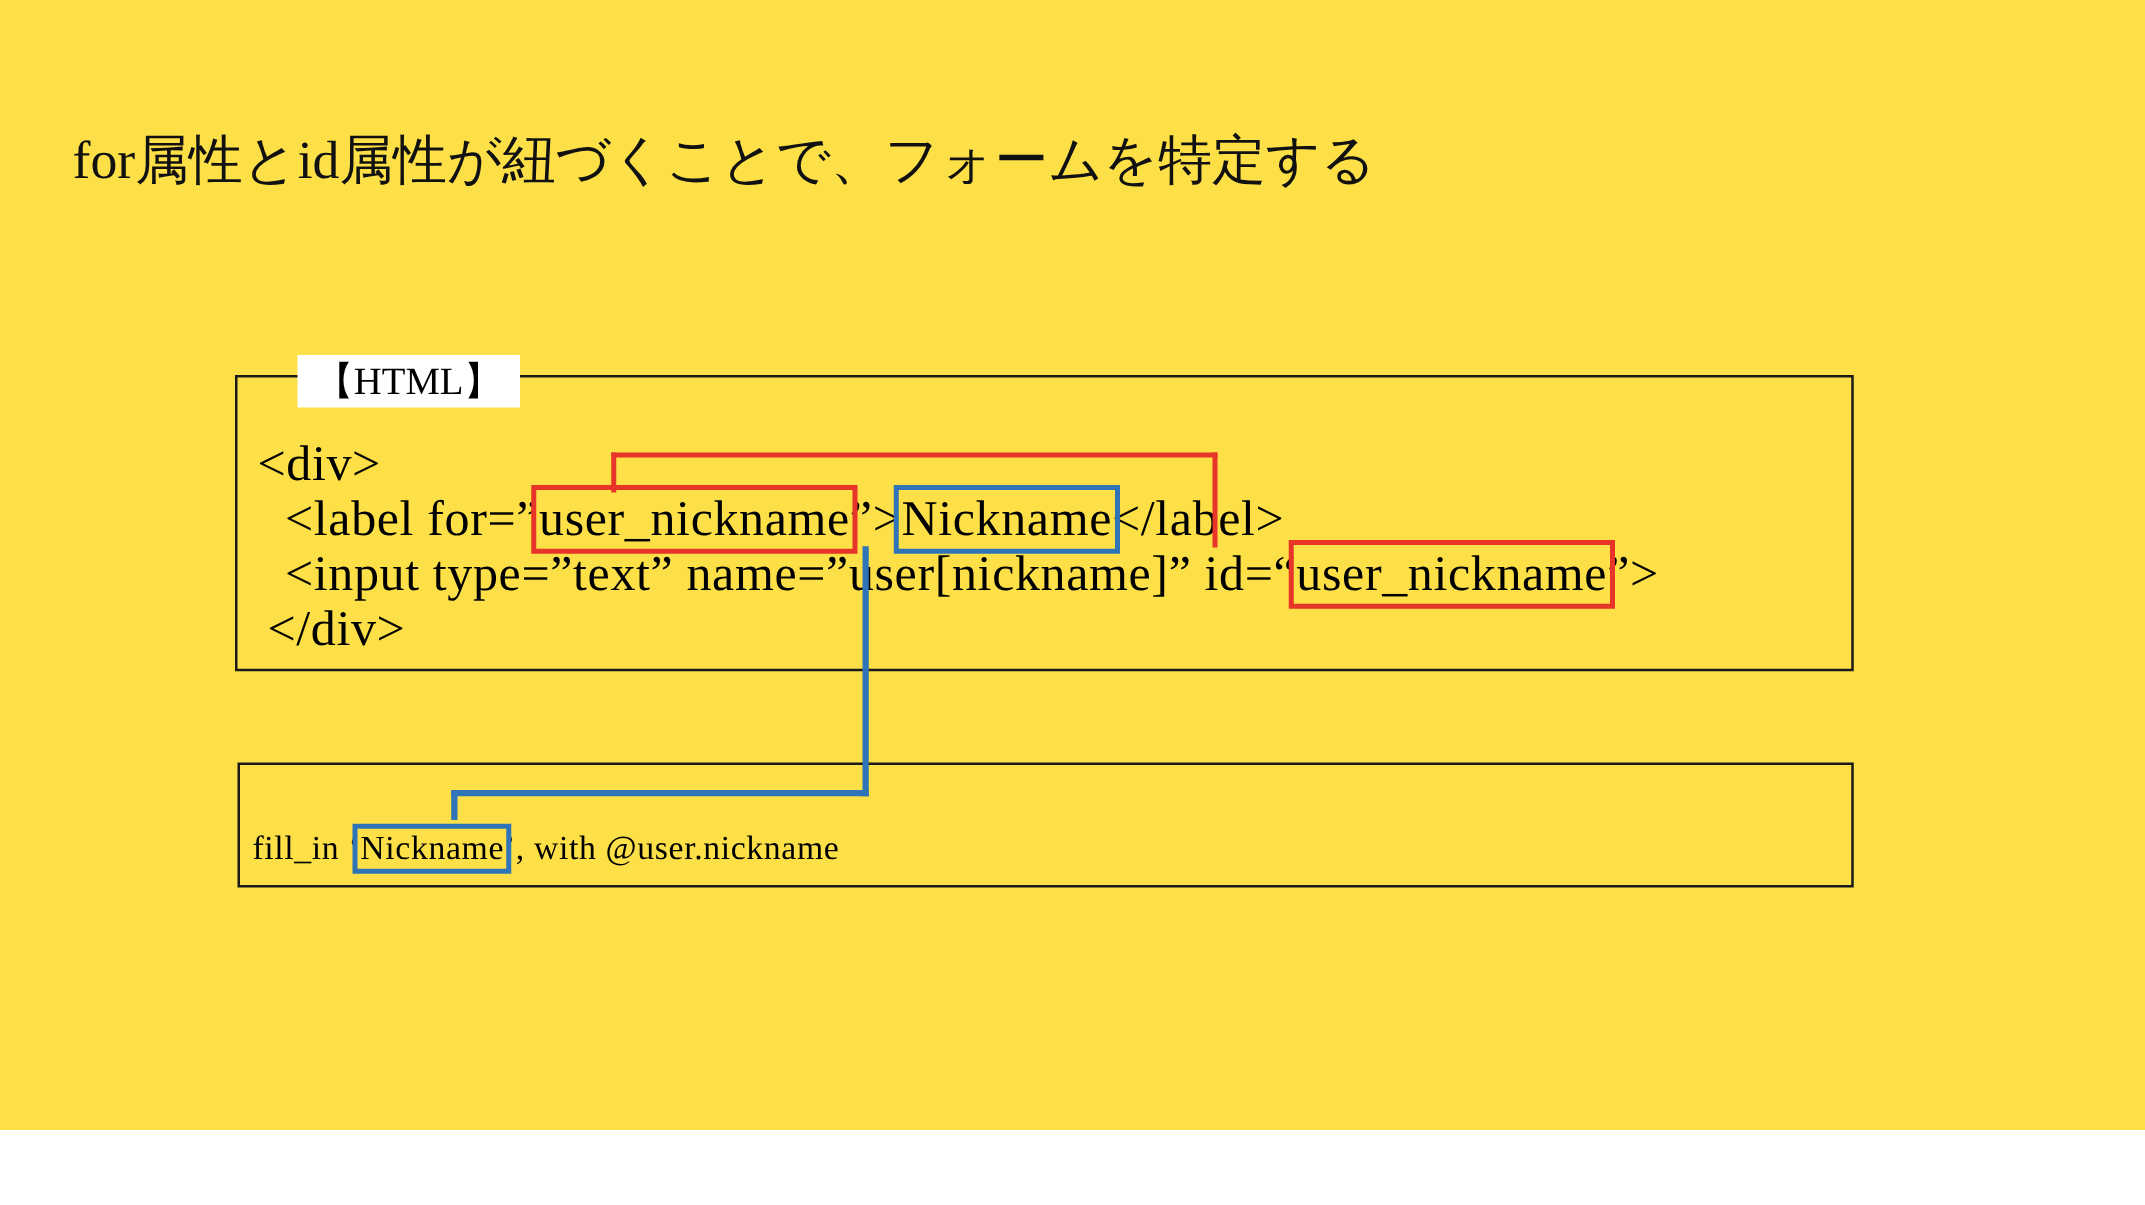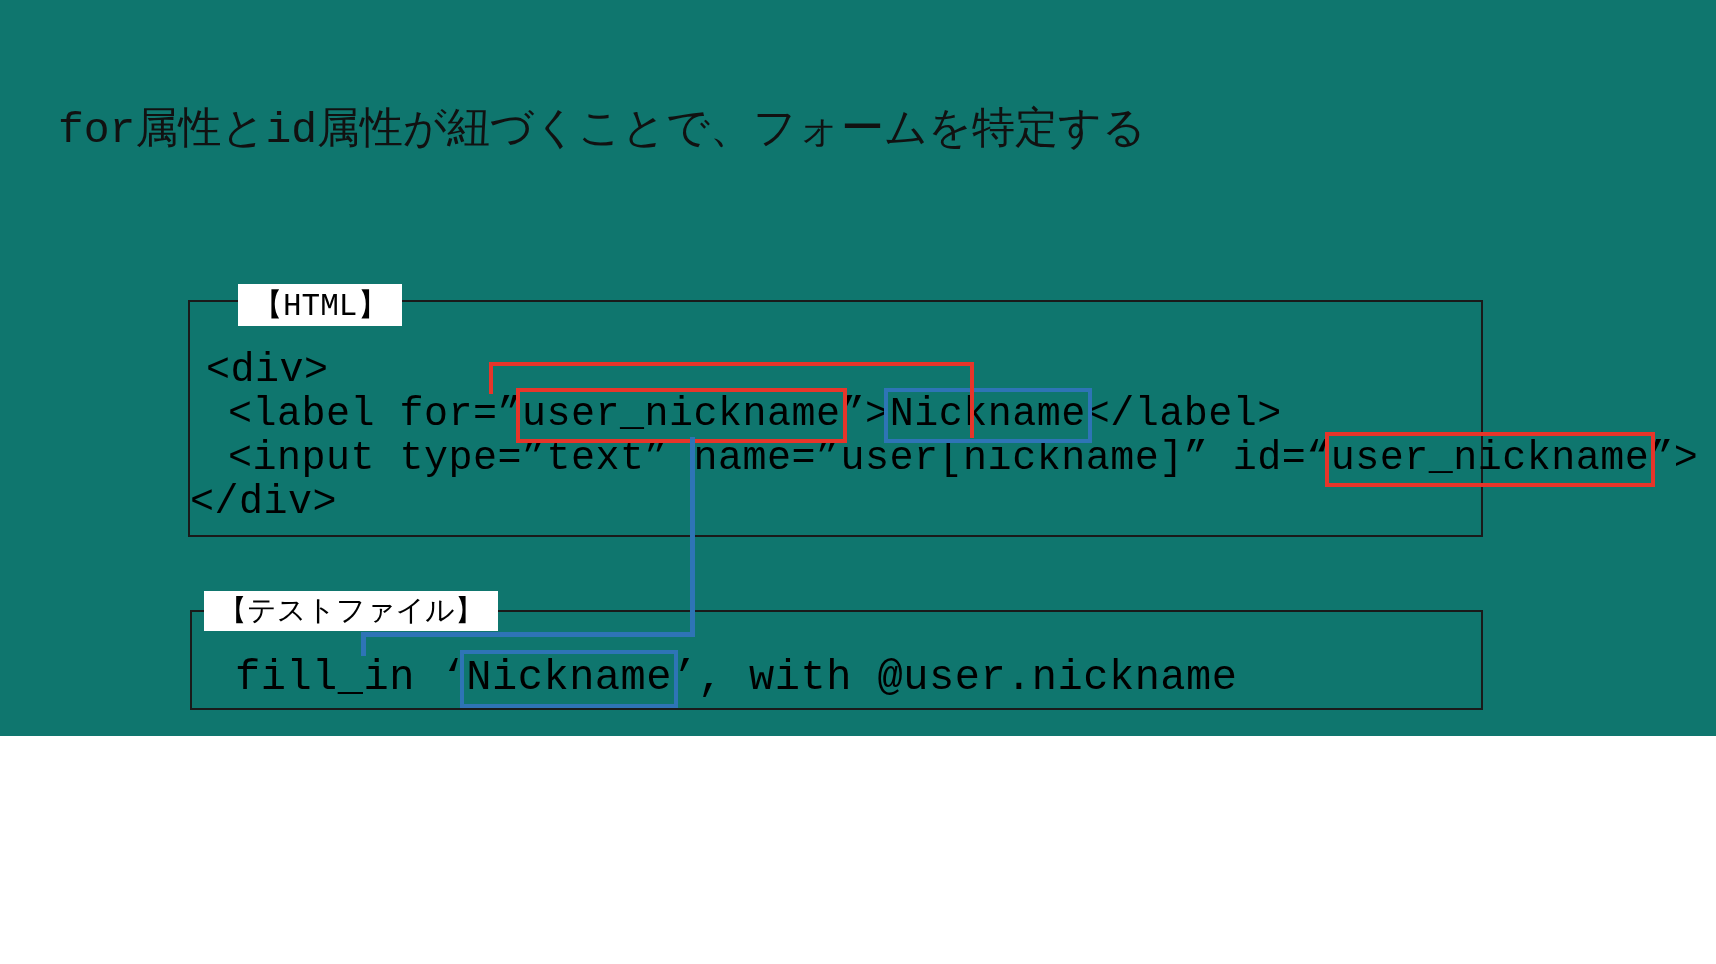"for属性とid属性が紐づくことで、フォームを特定する" .canvas { background: #0f766e -> #fde047; font-family: Liberation Mono, monospace -> Liberation Serif, serif; height: 736px -> 904px }
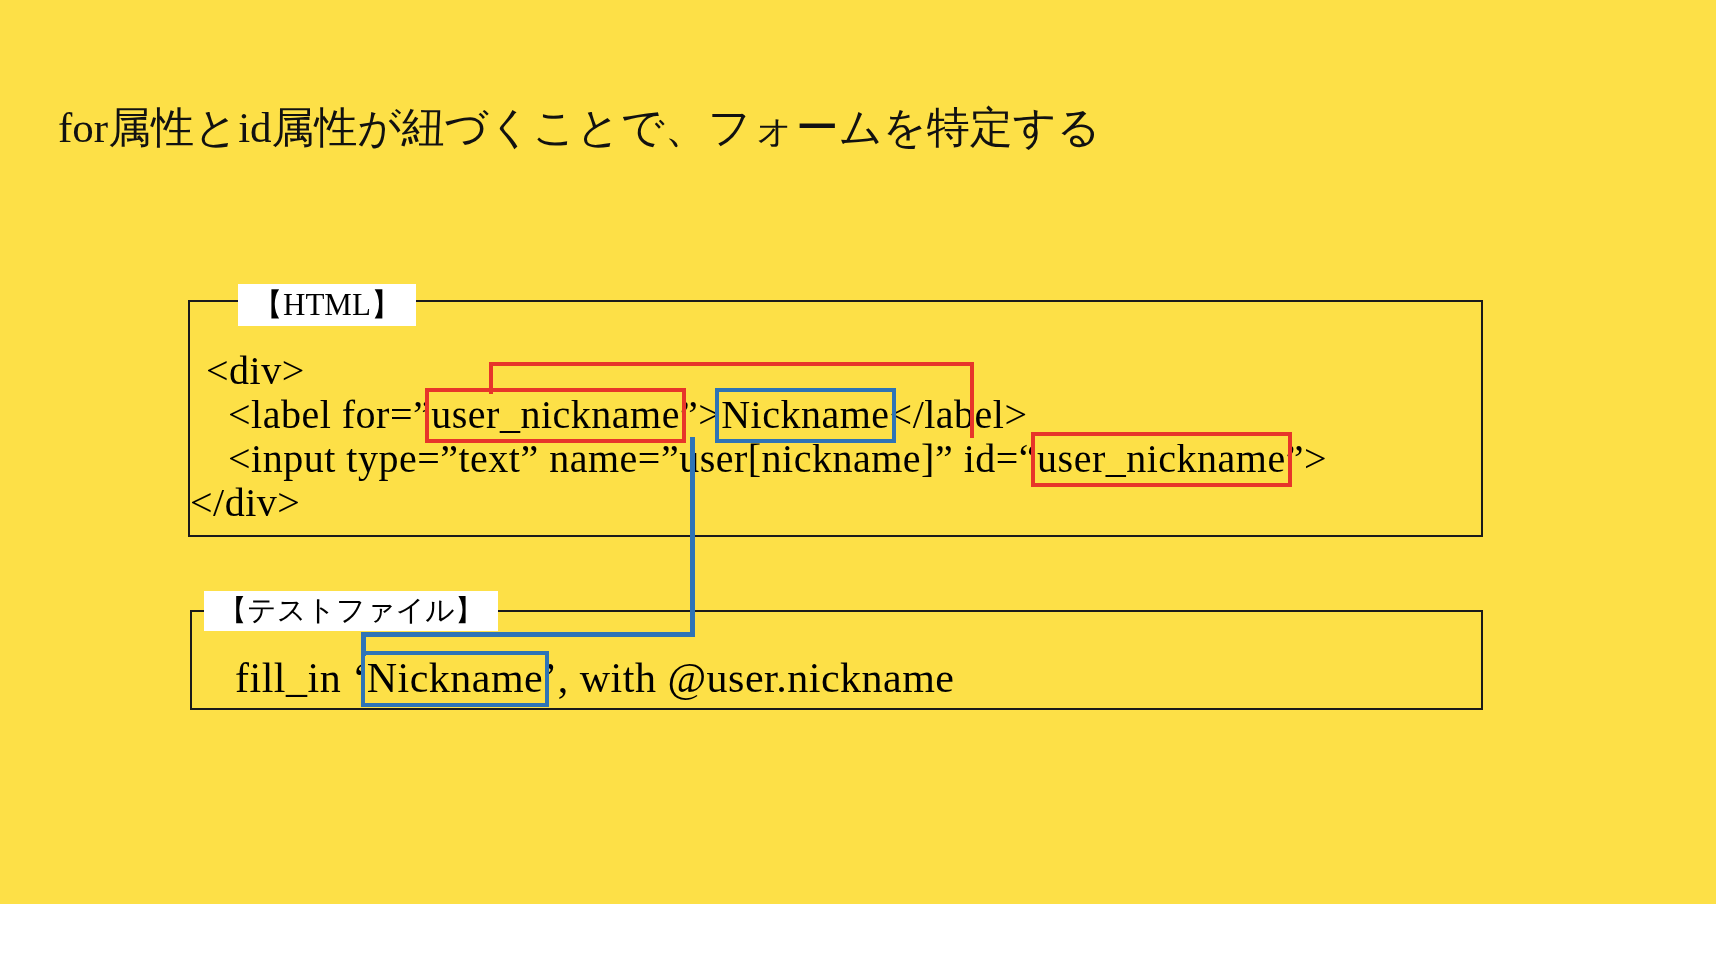"</div>" div.code { left: 190px -> 214px }
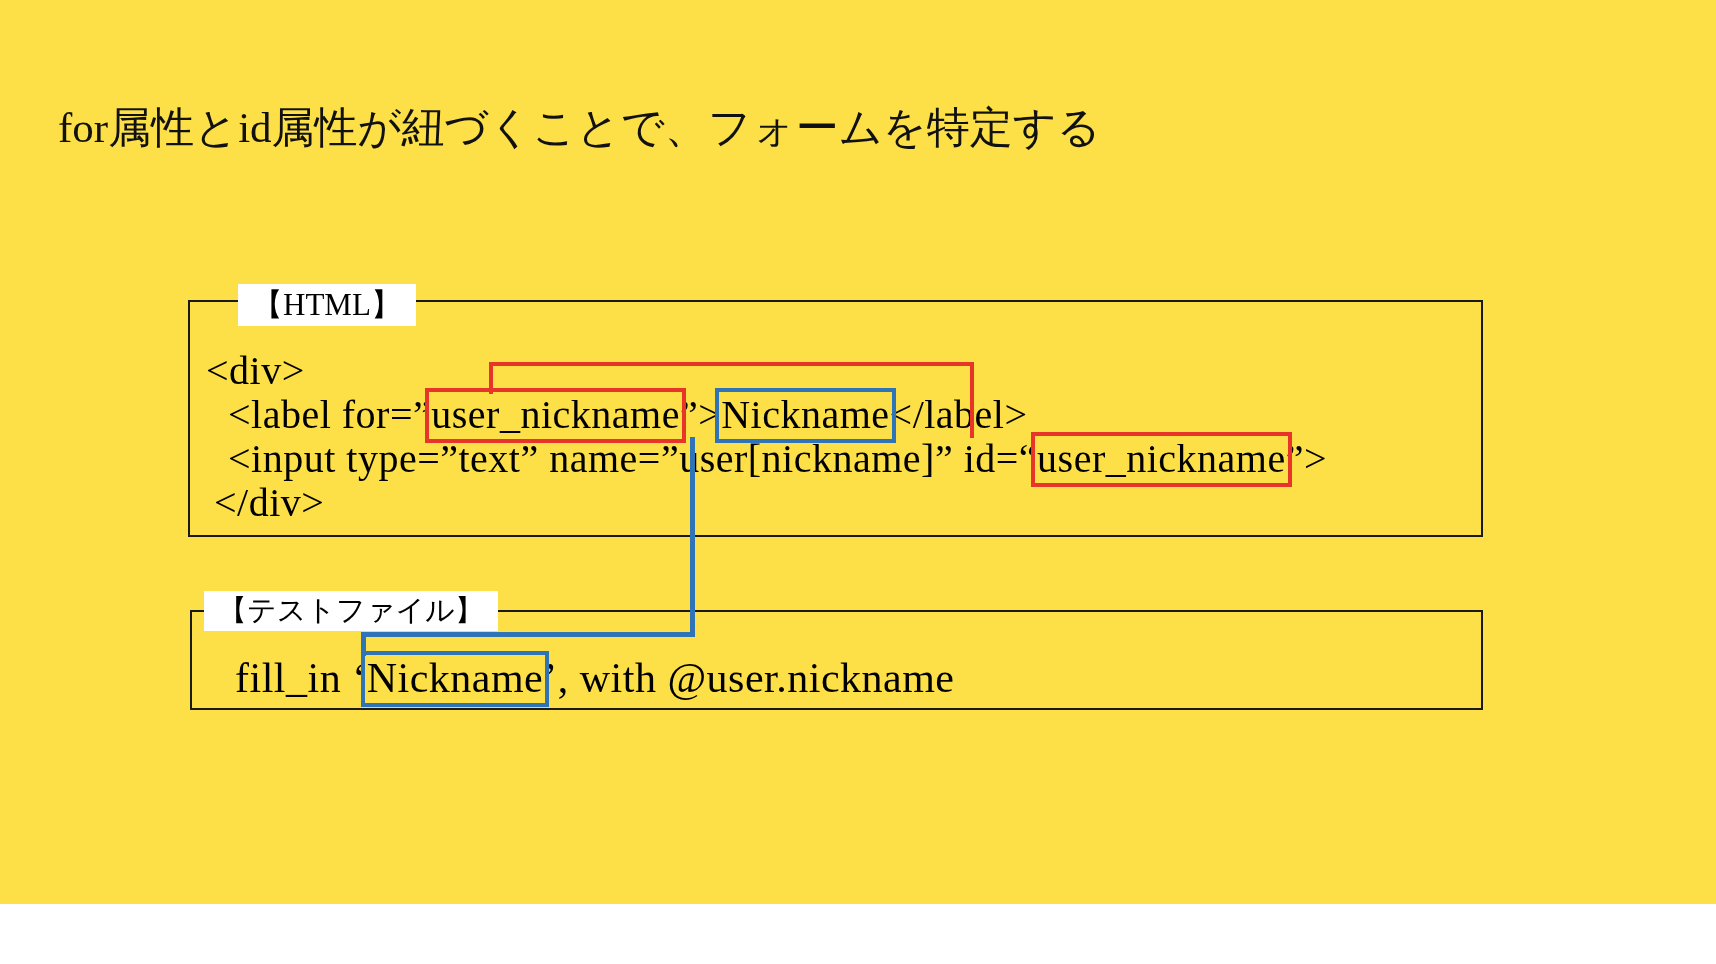"【テストファイル】" div.panel-label { html: <div>【テストファイル】</div> -> none }
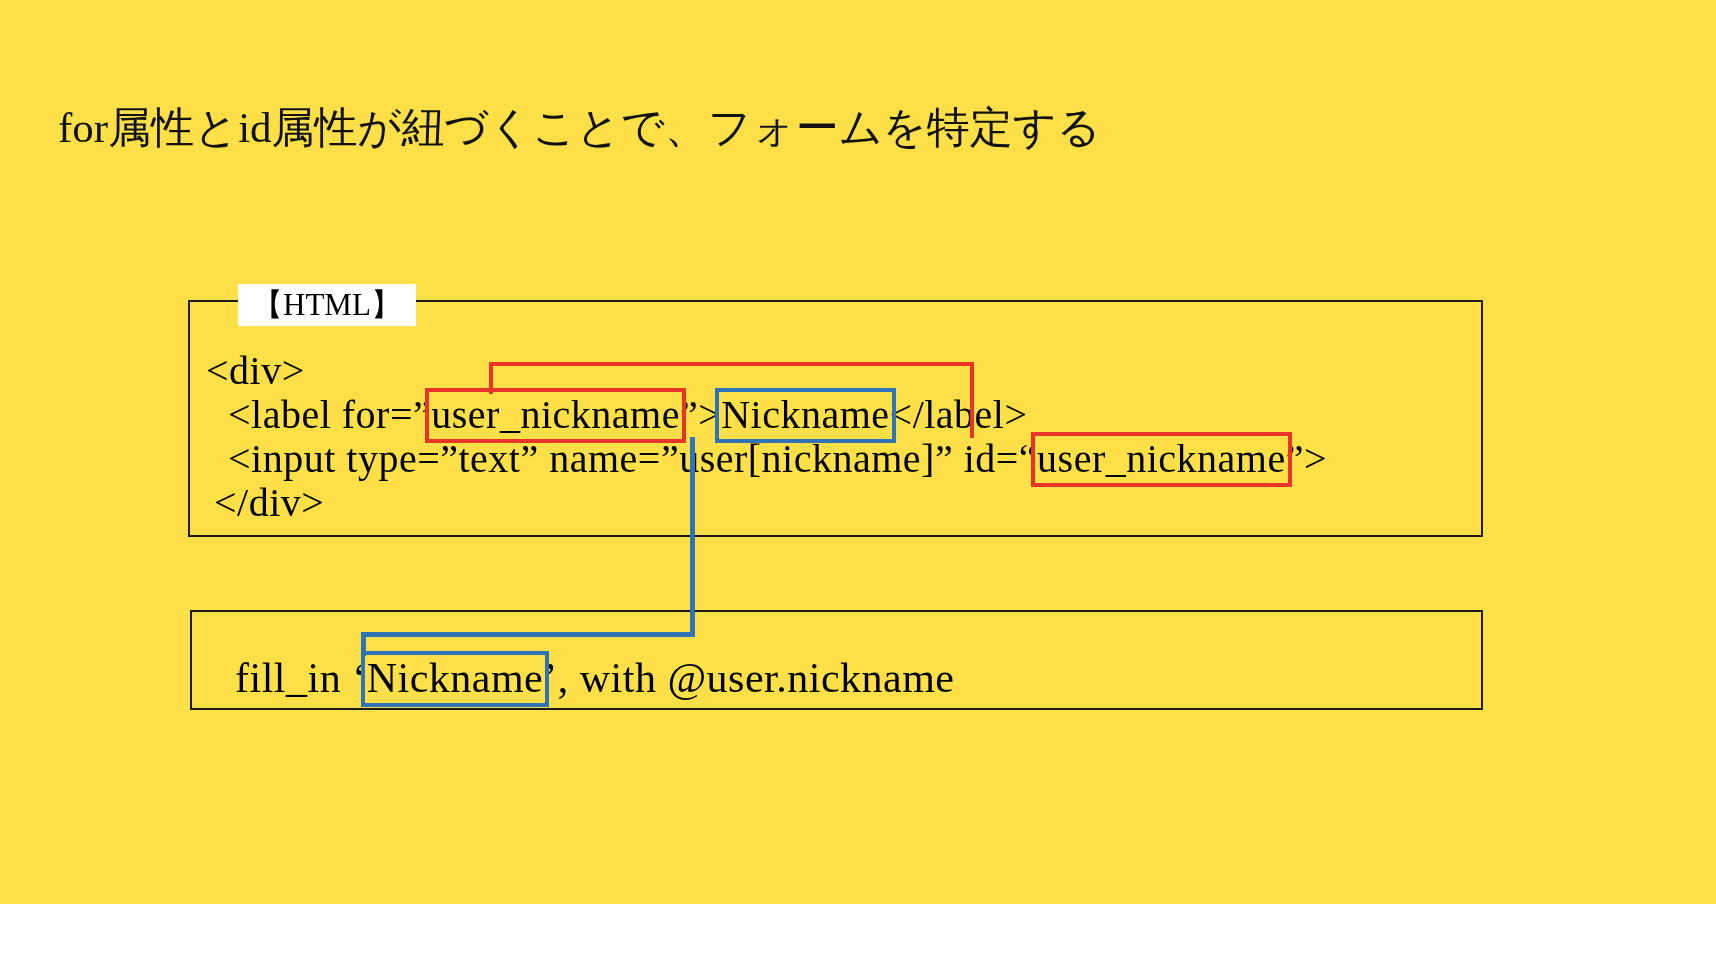"fill_in ‘Nickname’, with @user.nickname" .fill-line { font-size: 42px -> 27px; margin-left: 33px -> none }
